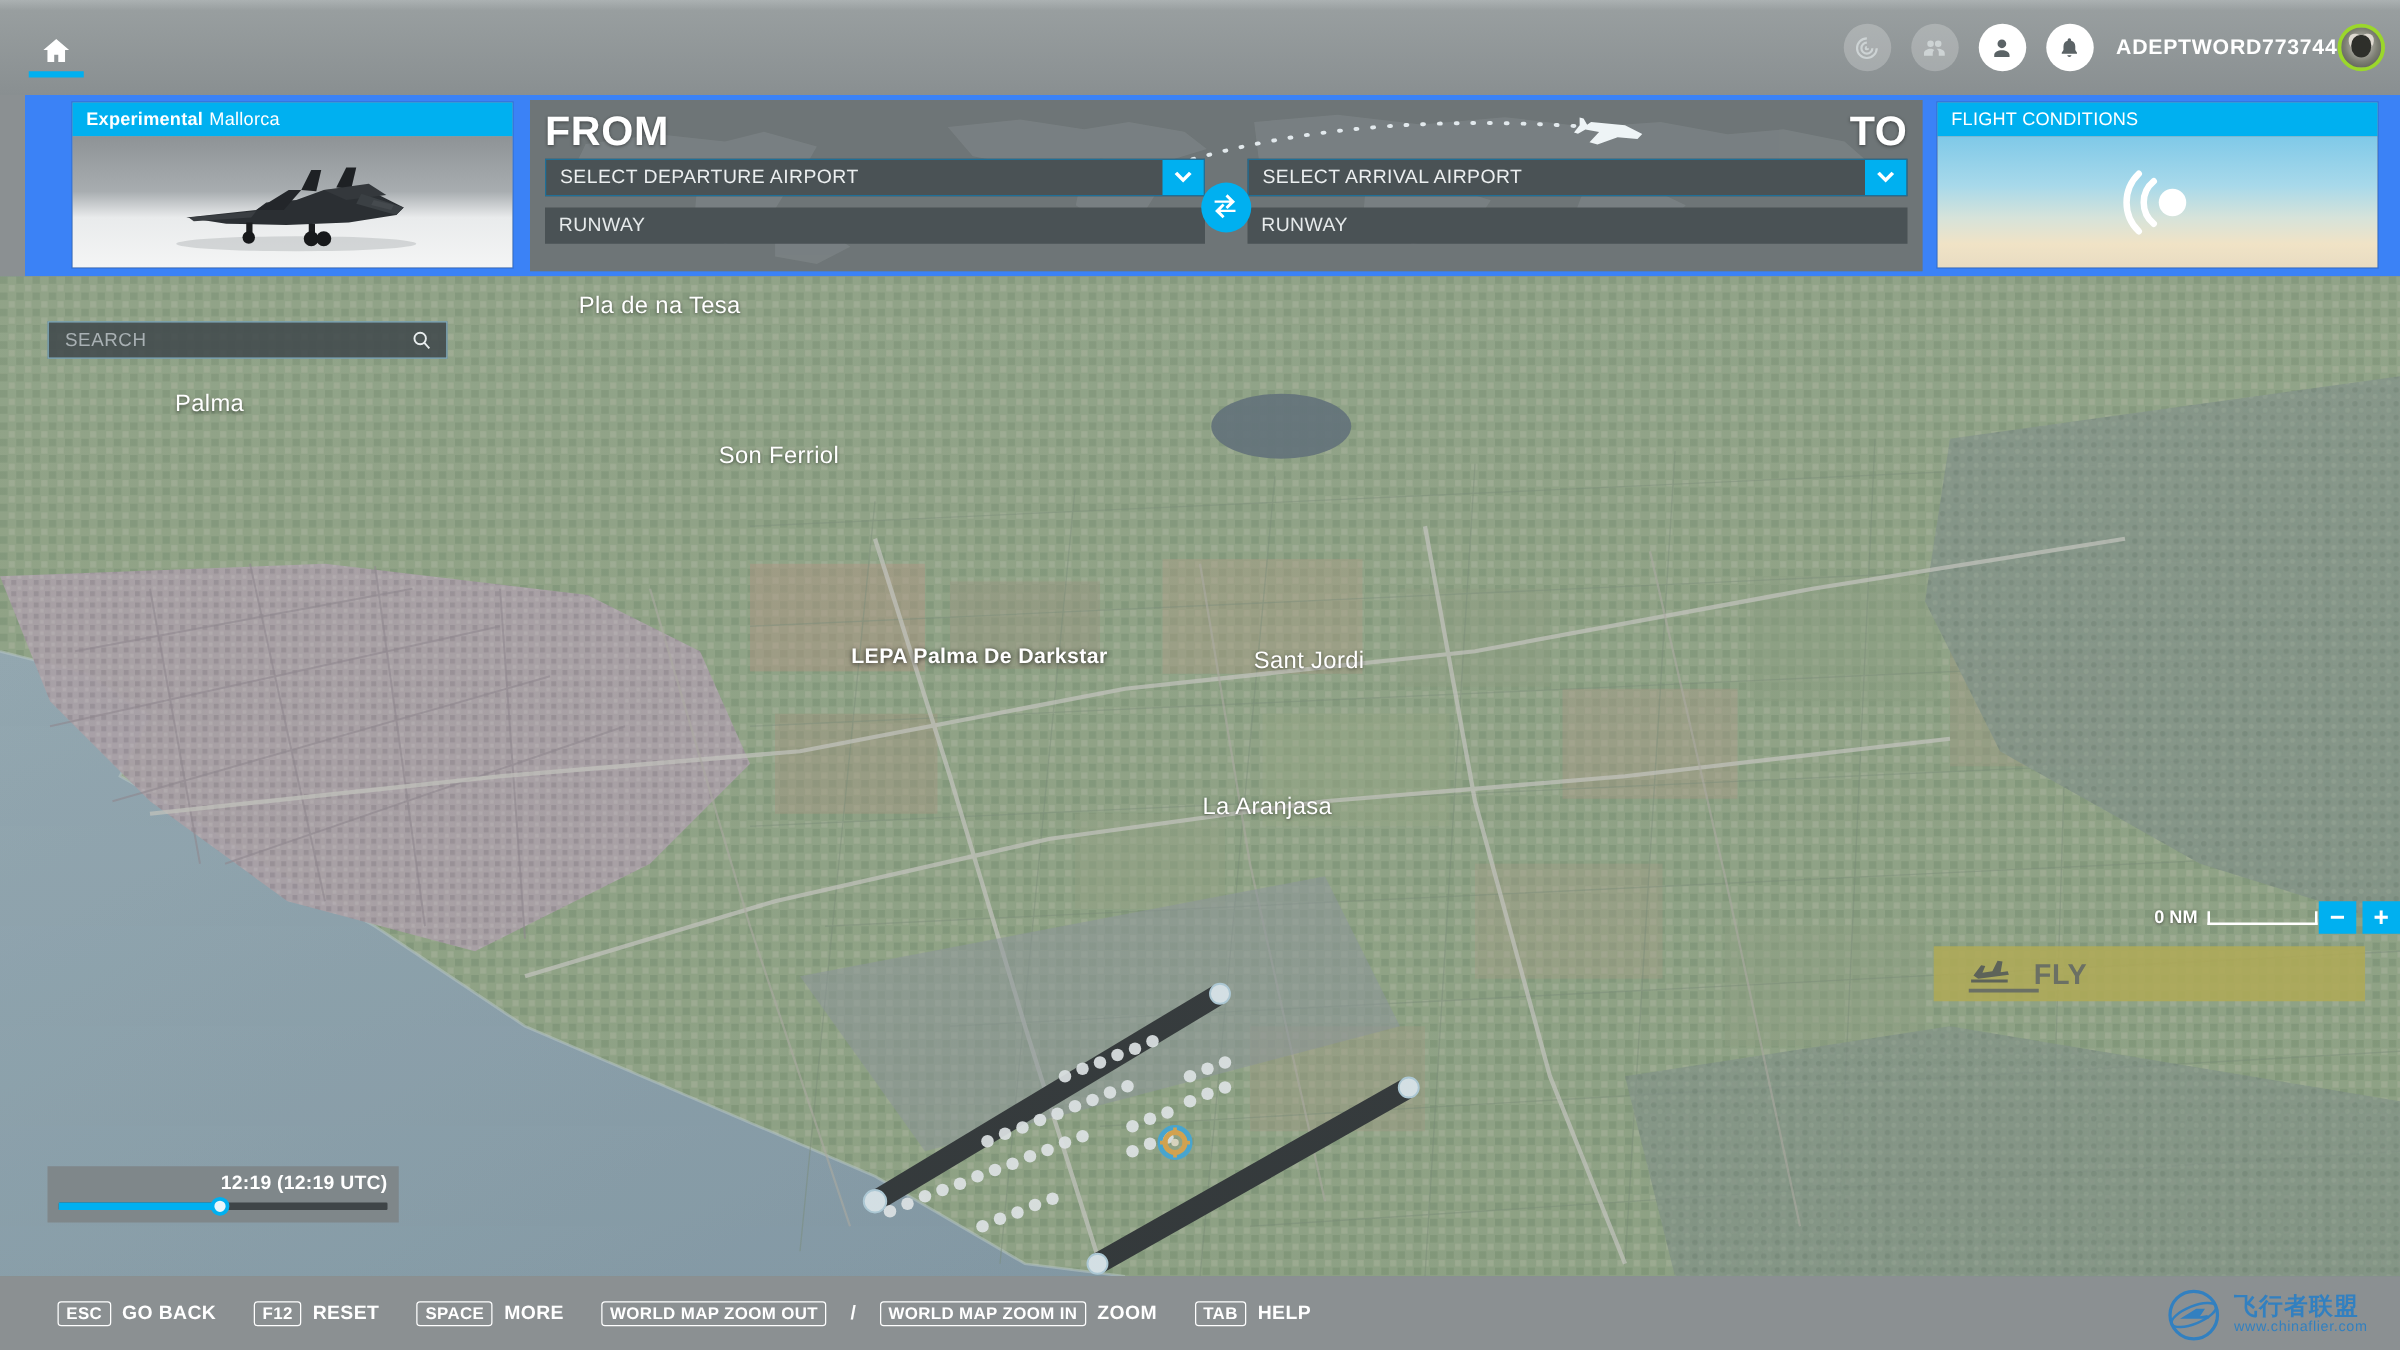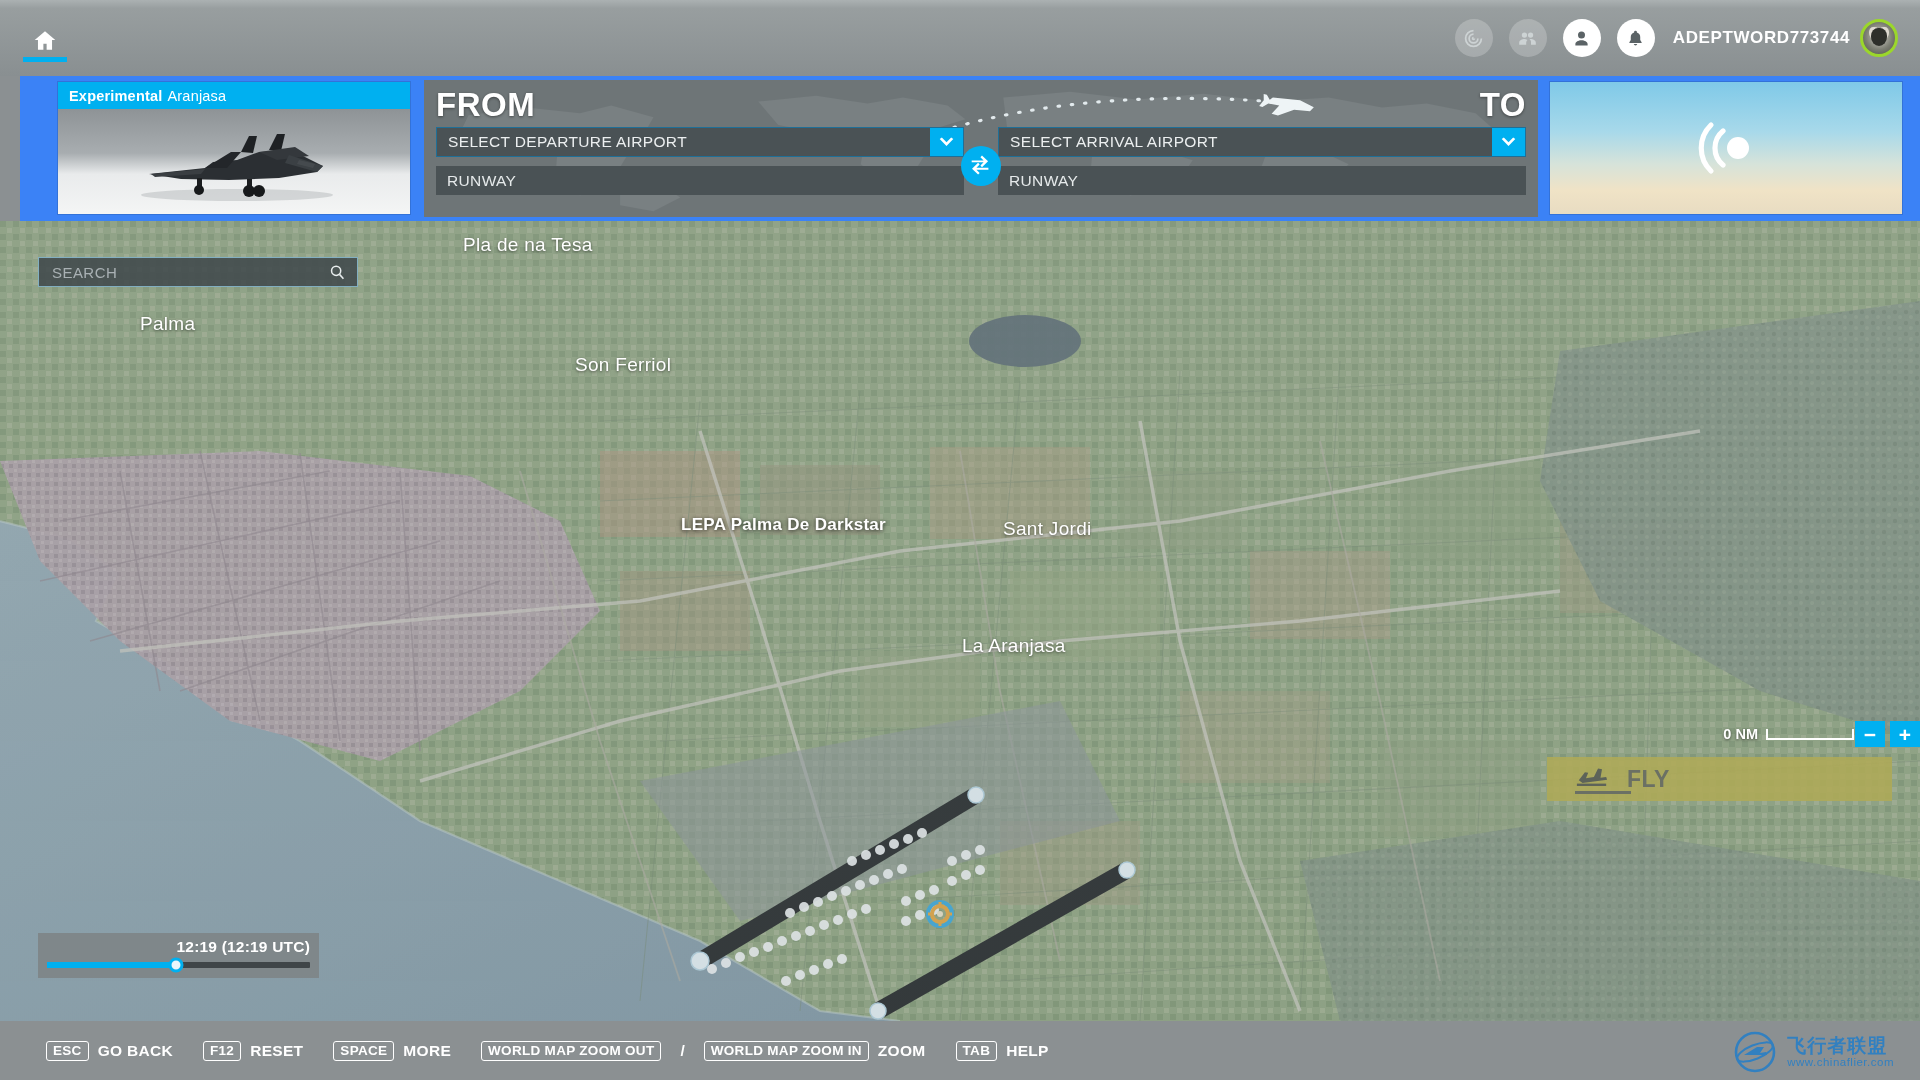"ADEPTWORD773744" .user-block { gap: 10px -> 0; padding-right: 22px -> 12px }
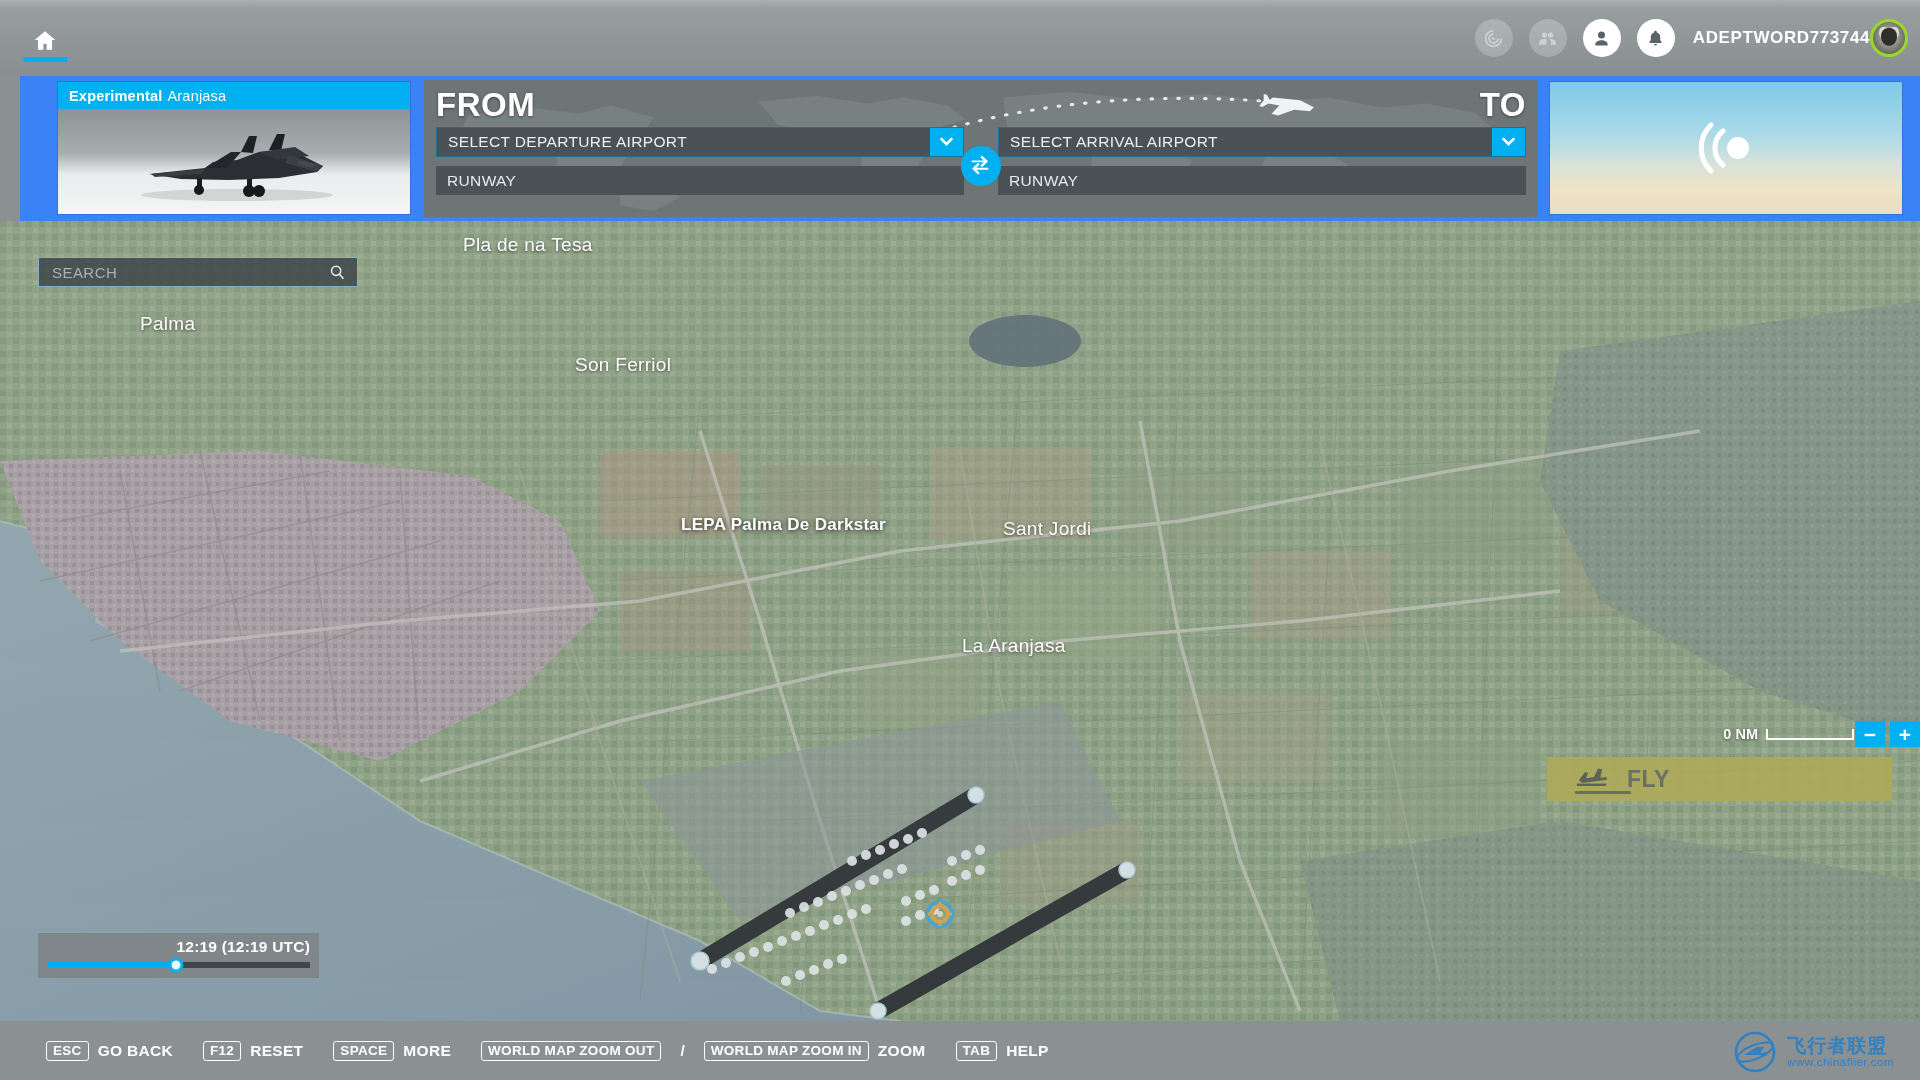"Aranjasa" span { text: Aranjasa -> Mallorca }
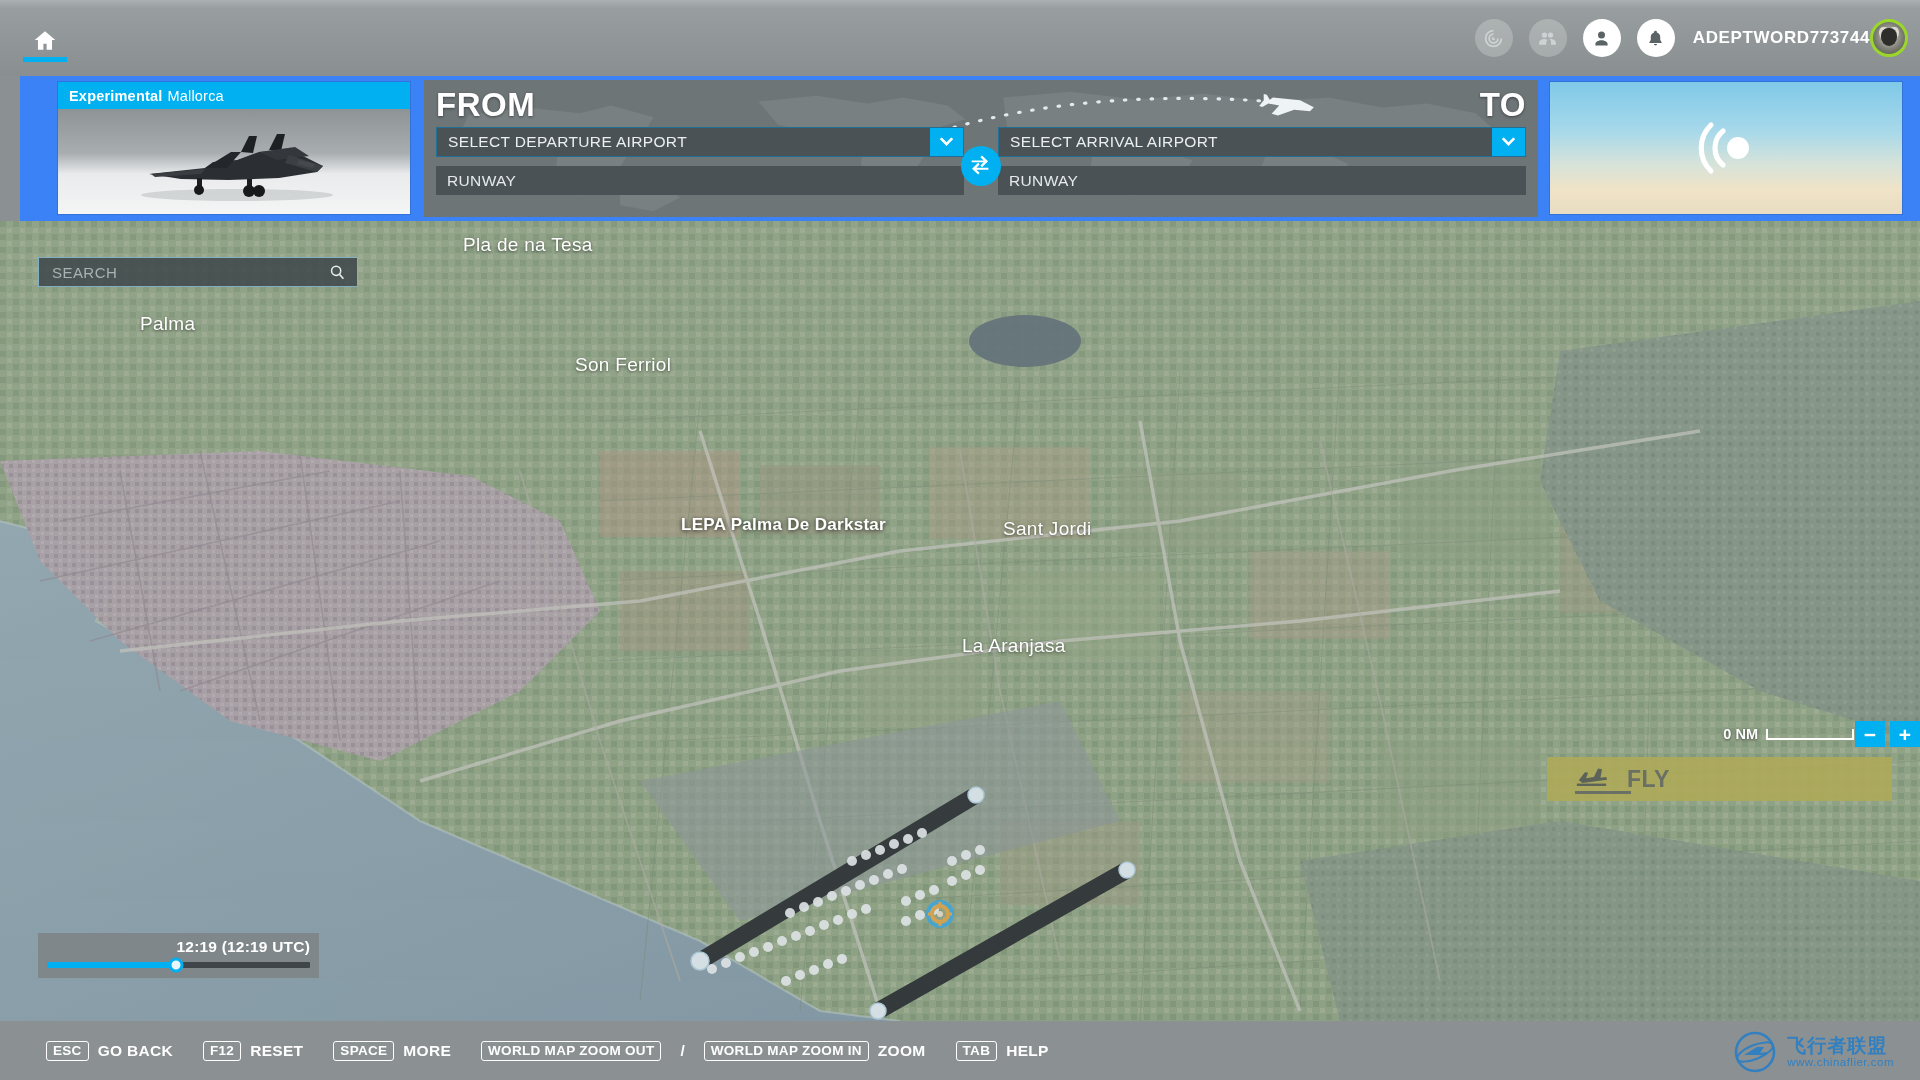"FLIGHT CONDITIONS" div.panel-head { html: none -> <div> <span>FLIGHT CONDITIONS</span> </div> }
